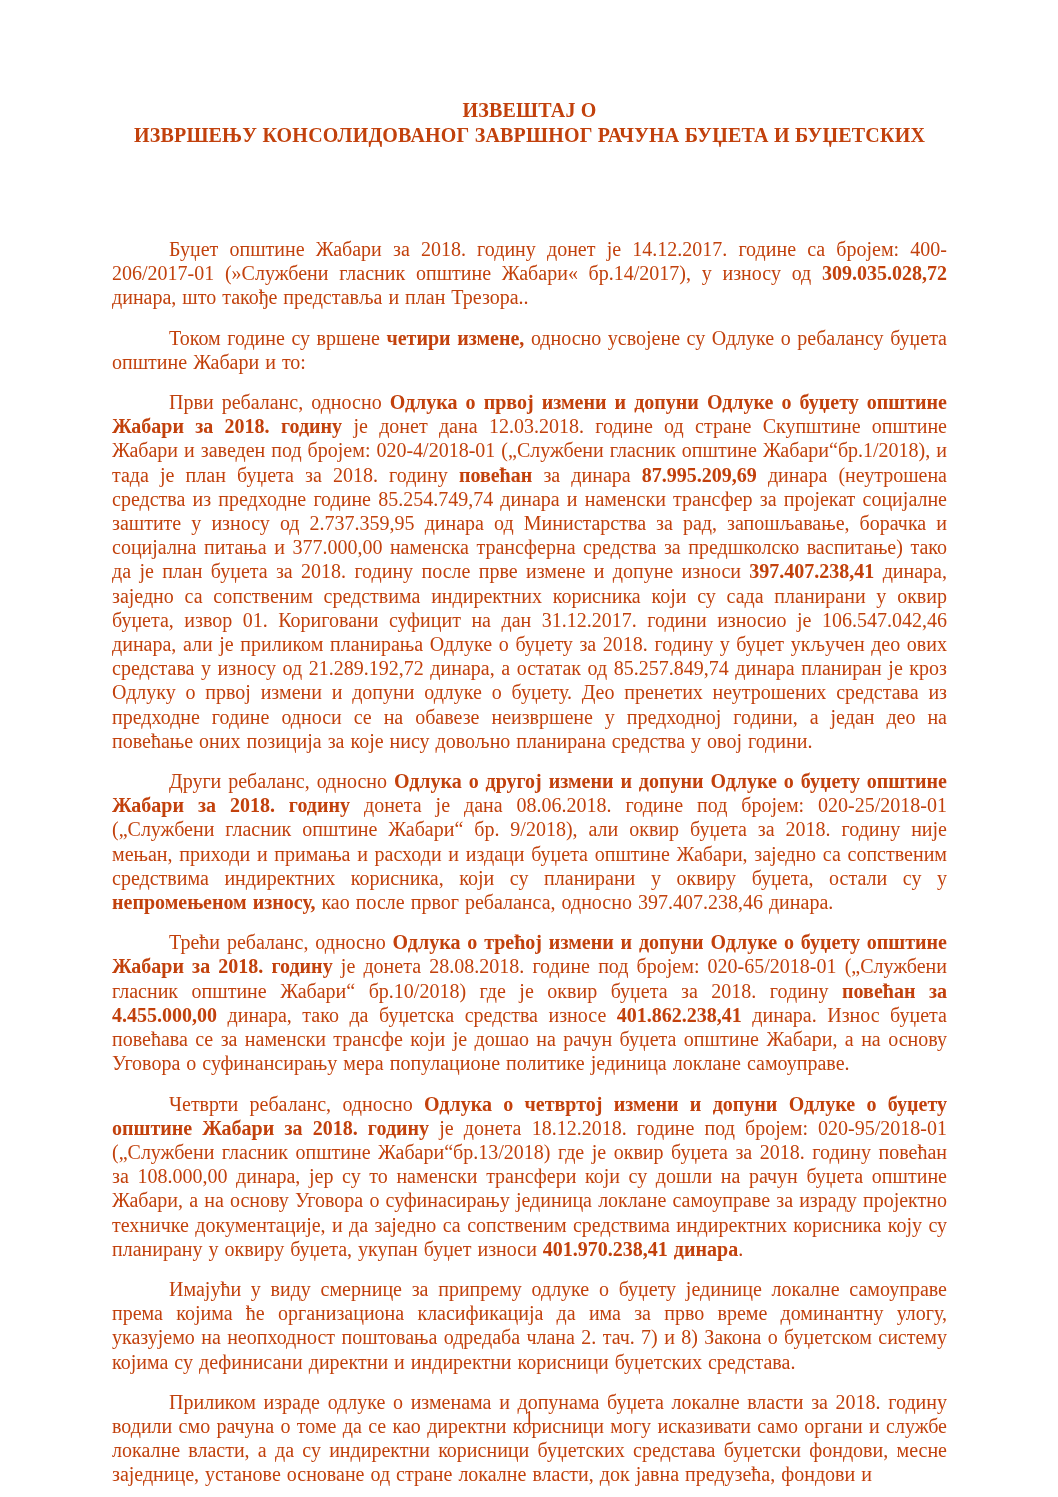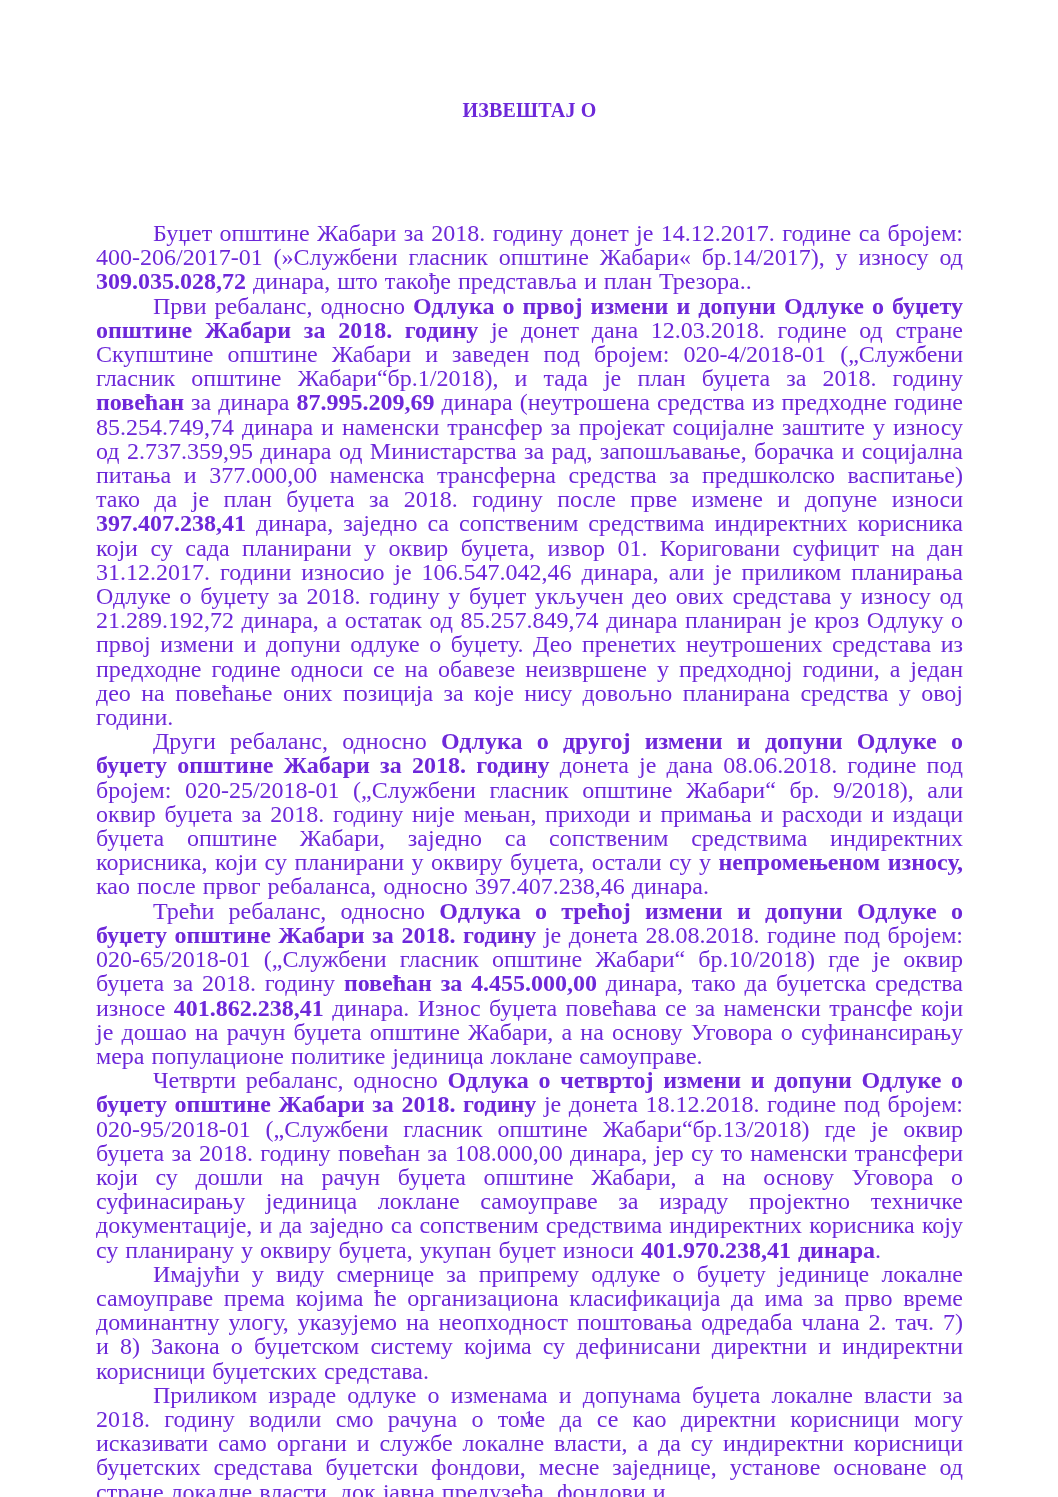"ИЗВЕШТАЈ О" .page { color: #6d28d9 -> #c2410c }
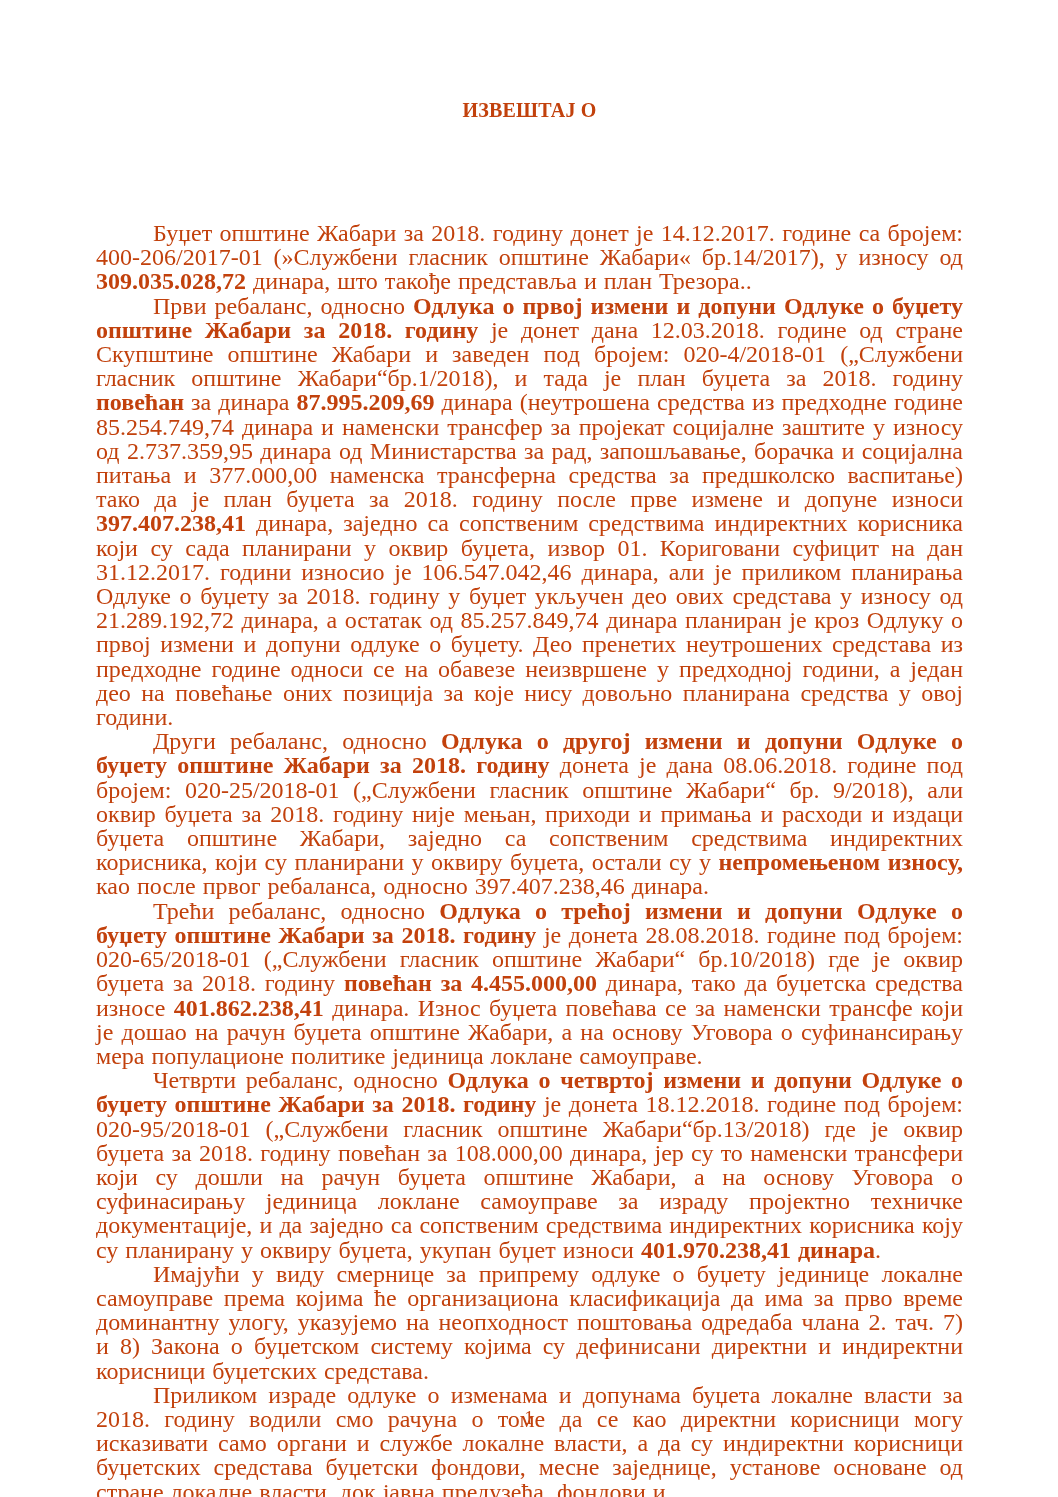"ИЗВРШЕЊУ КОНСОЛИДОВАНОГ ЗАВРШНОГ РАЧУНА" div { html: none -> <div>ИЗВРШЕЊУ КОНСОЛИДОВАНОГ ЗАВРШНОГ РАЧУНА БУЏЕТА И БУЏЕТСКИХ</div> }
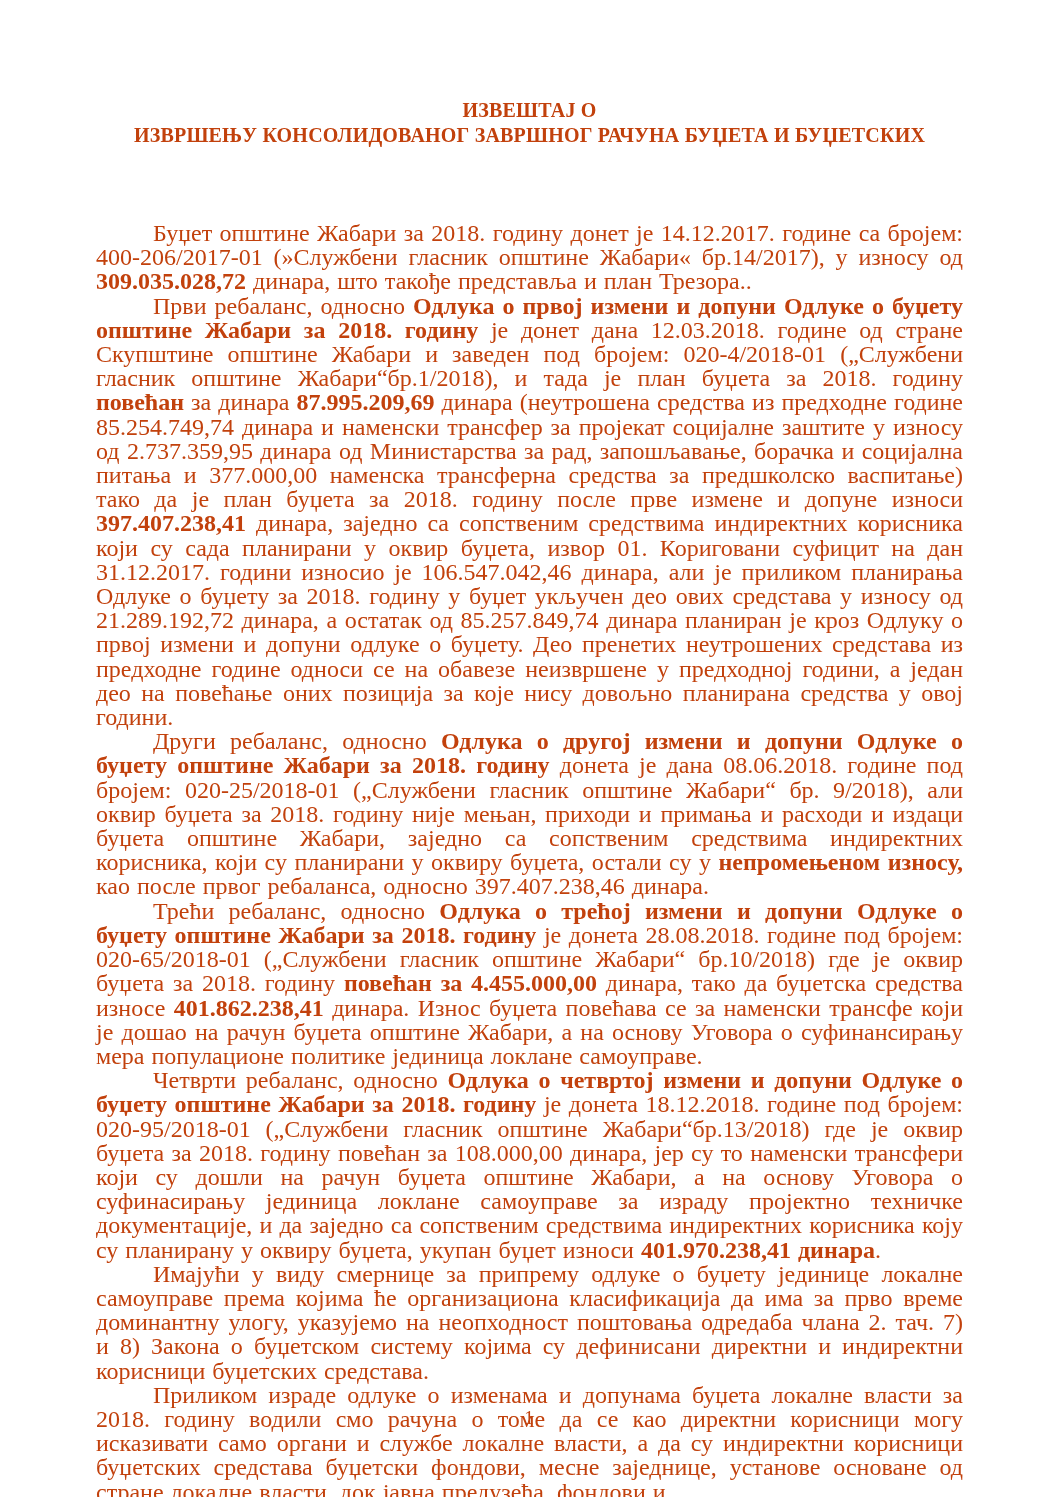"Буџет општине Жабари за 2018." .doc-body p { font-size: 24px -> 20px; margin: 0 -> 16px }
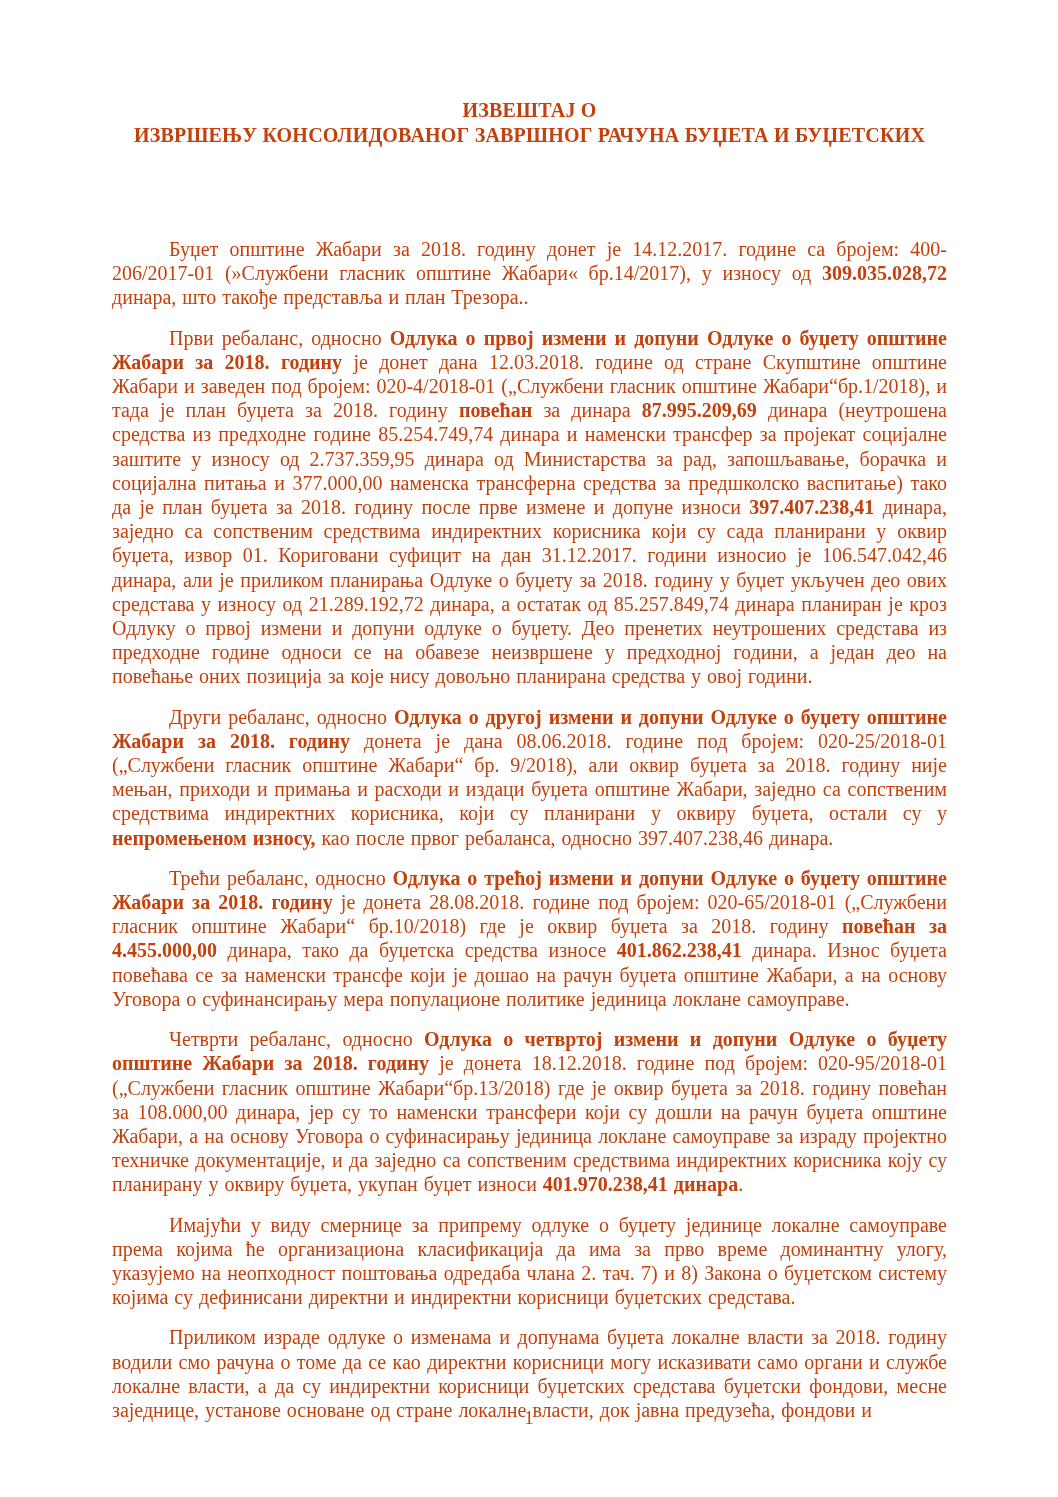"Током године су вршене четири" p { html: none -> <p><span>Током године су вршене </span><b>четири измене,</b><span> односно усвојене су Одлуке о ребалансу буџета општине Жабари и то:</span></p> }
